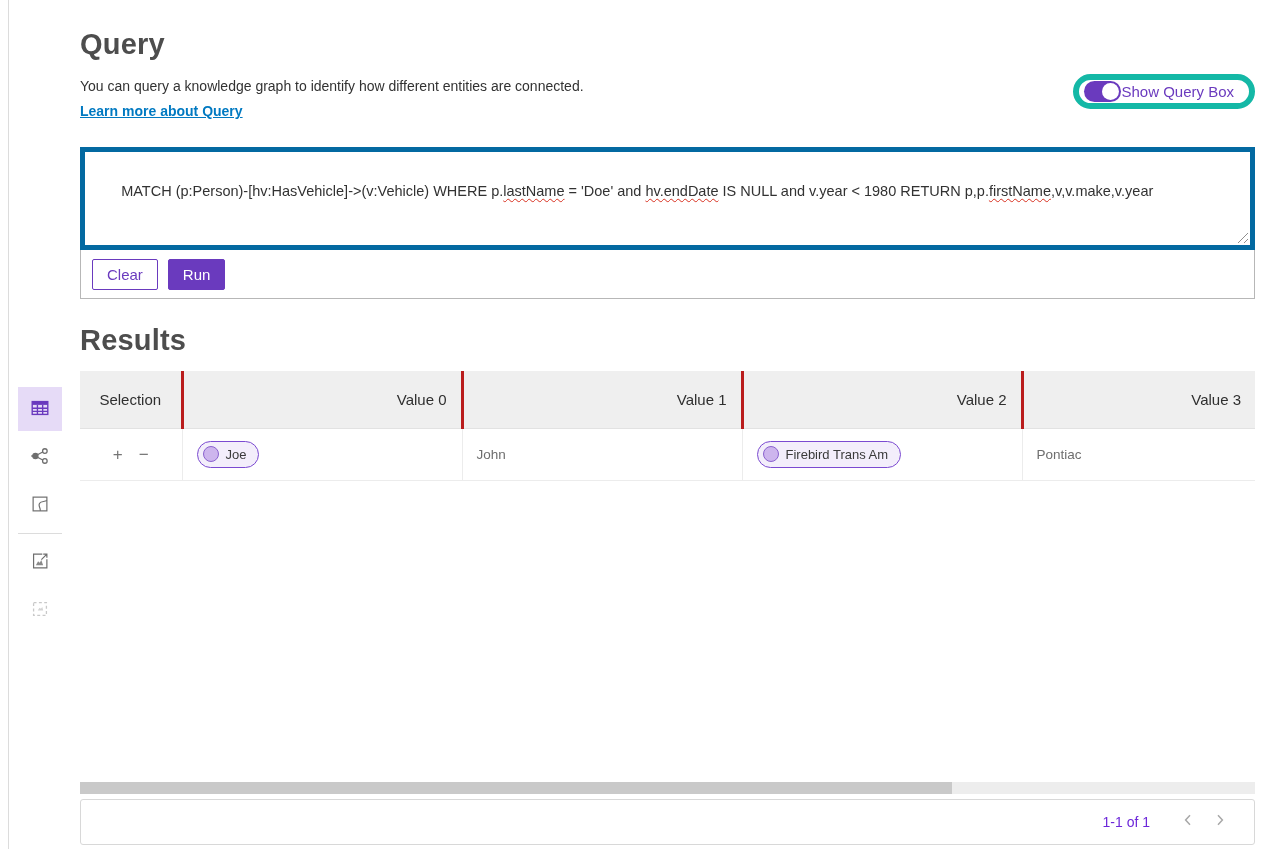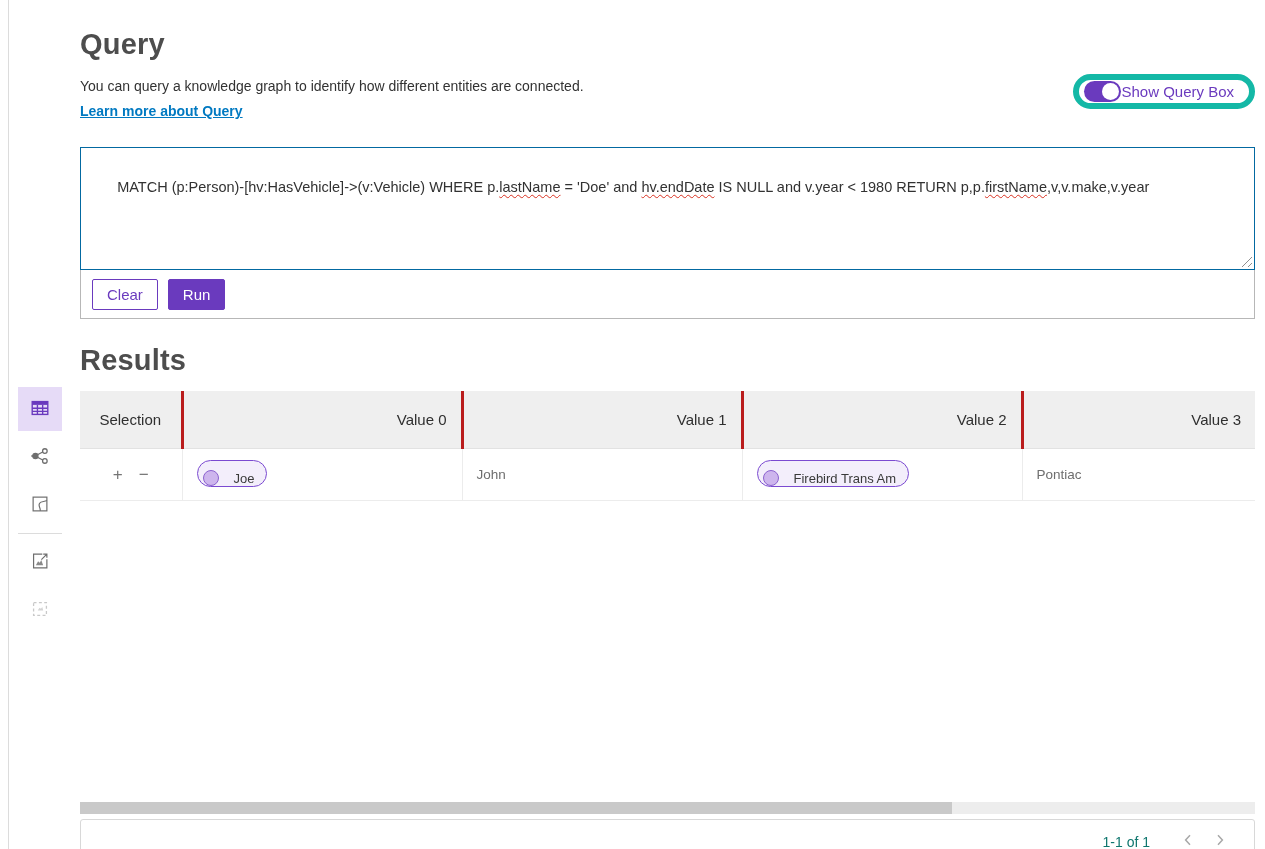"MATCH" .query-input { border: 1px solid #0369a1 -> 5px solid #0369a1; height: 123px -> 103px }
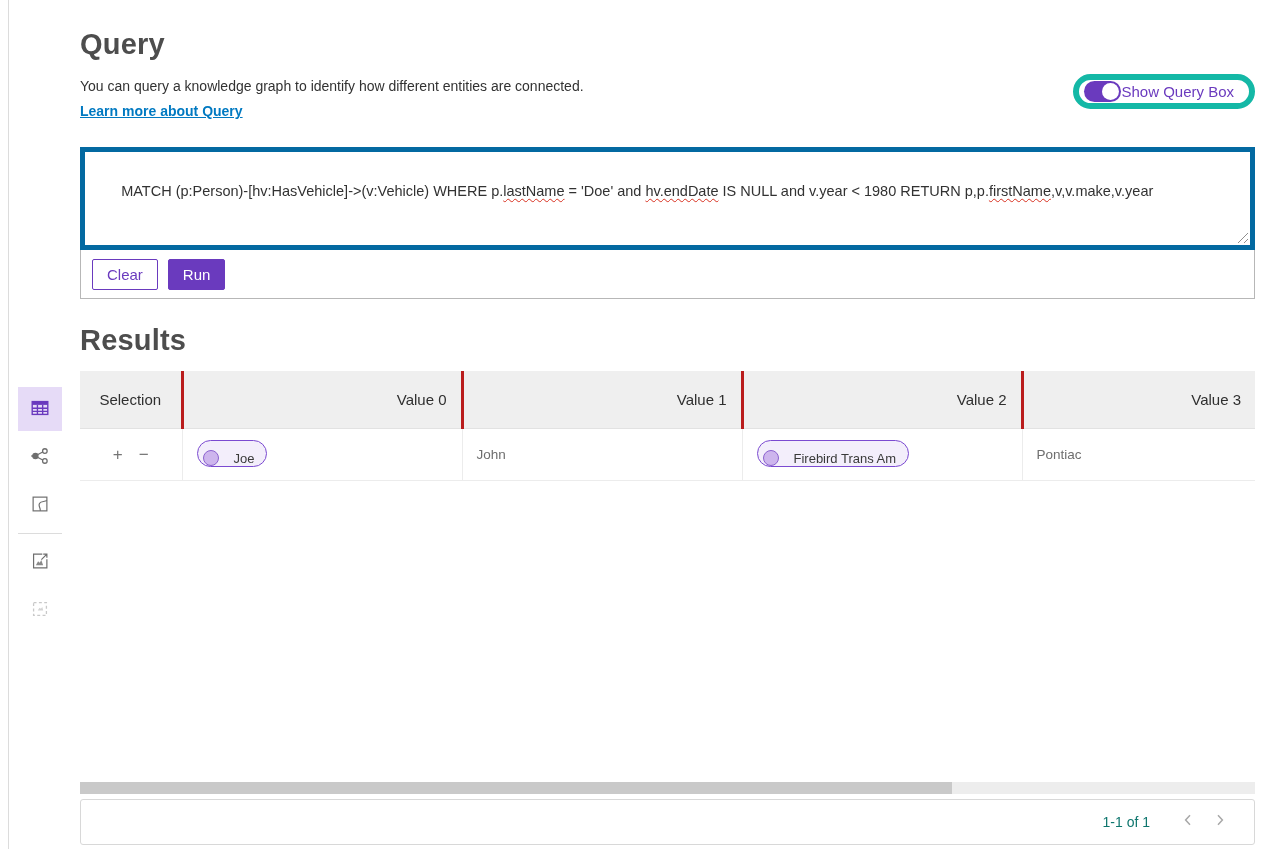"Joe" .entity-pill { align-items: flex-end -> center; gap: 15px -> 7px }
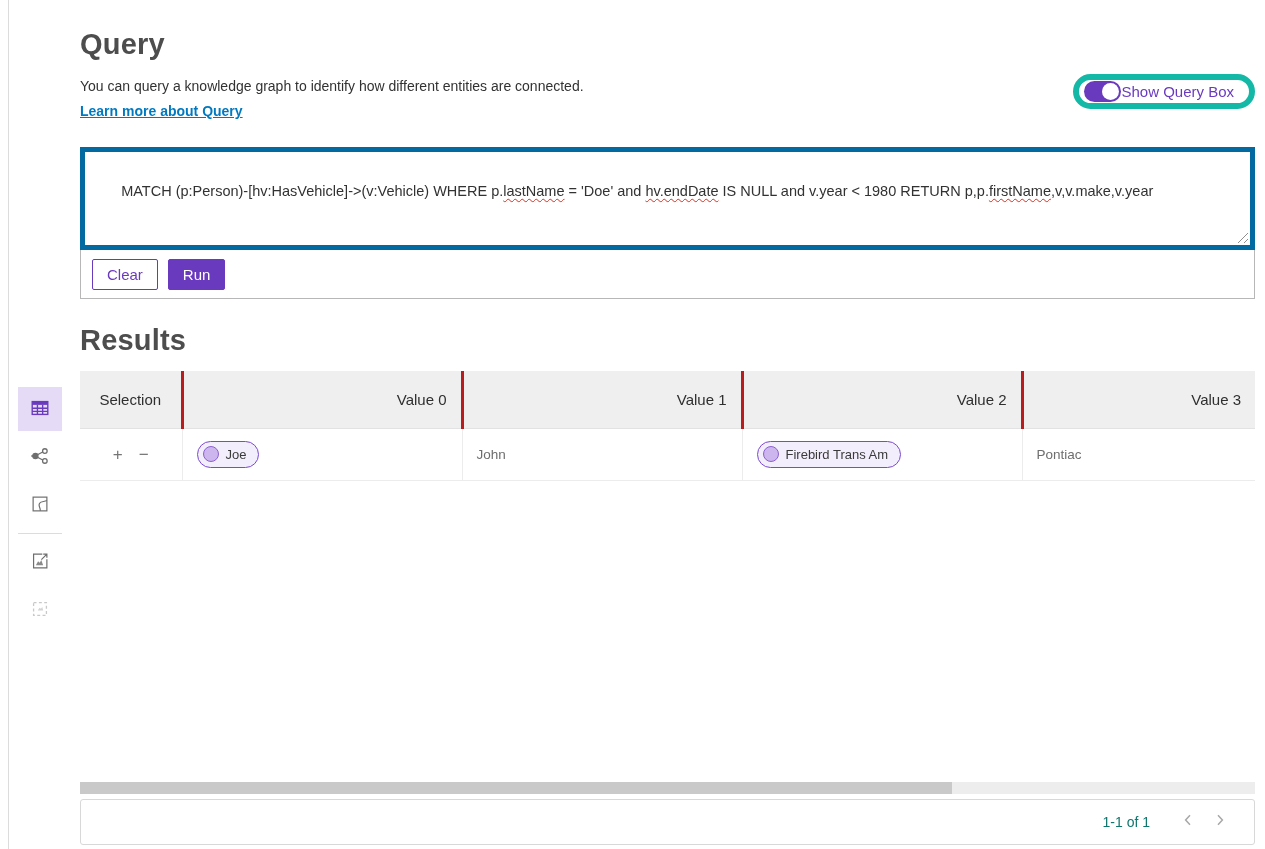"1-1 of 1" .page-range { color: #0f766e -> #6d28d9 }
